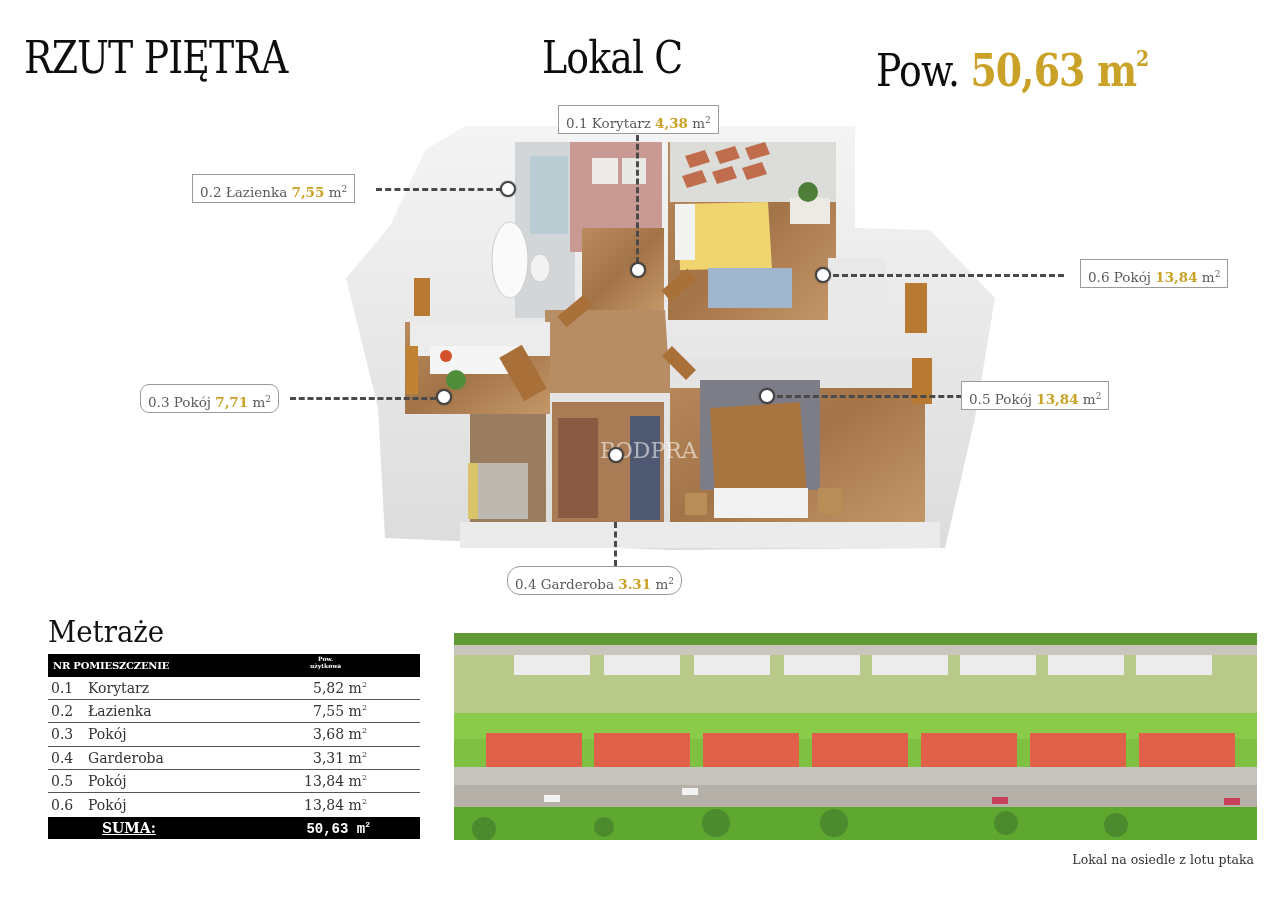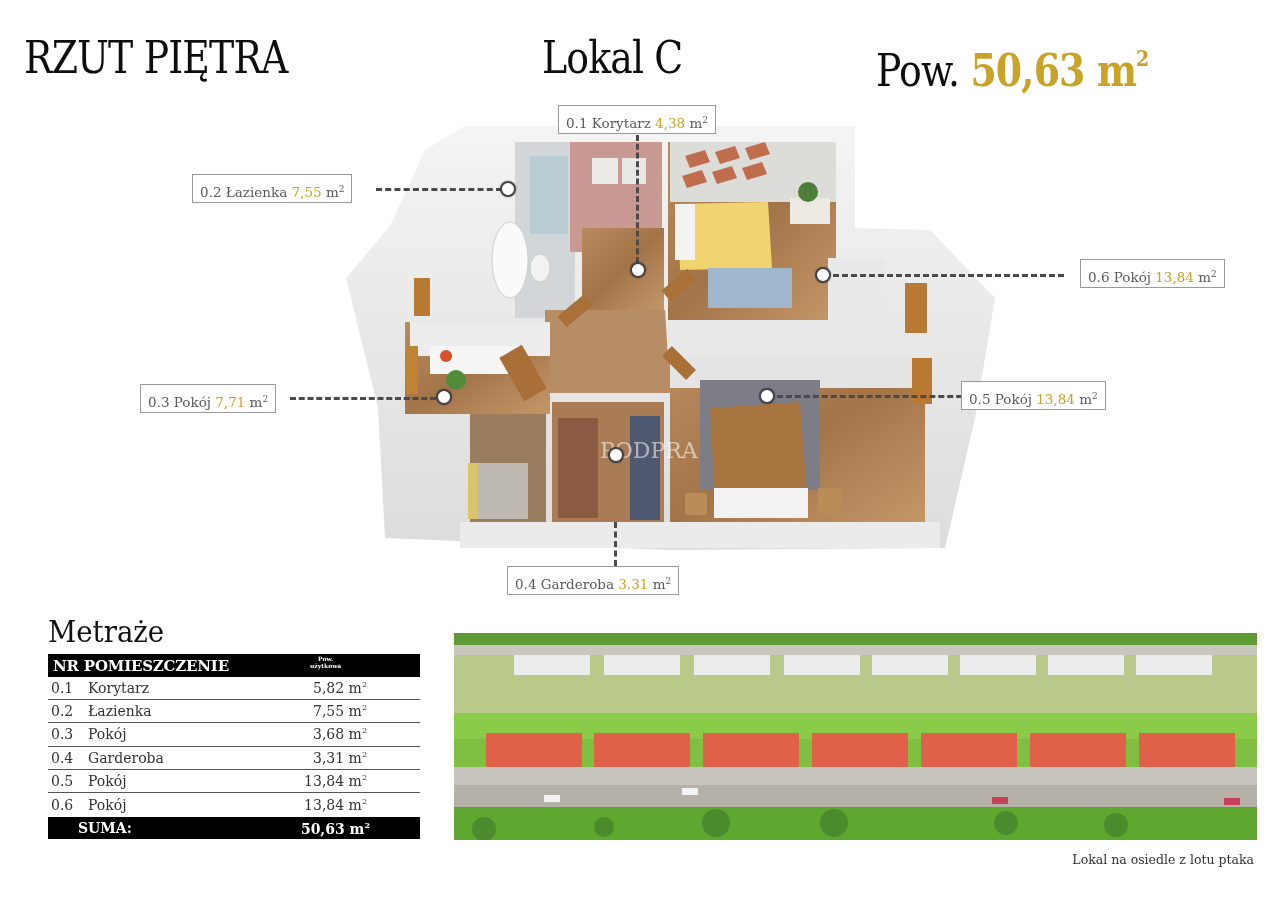"4,38" .label-box .val { font-weight: normal -> bold }
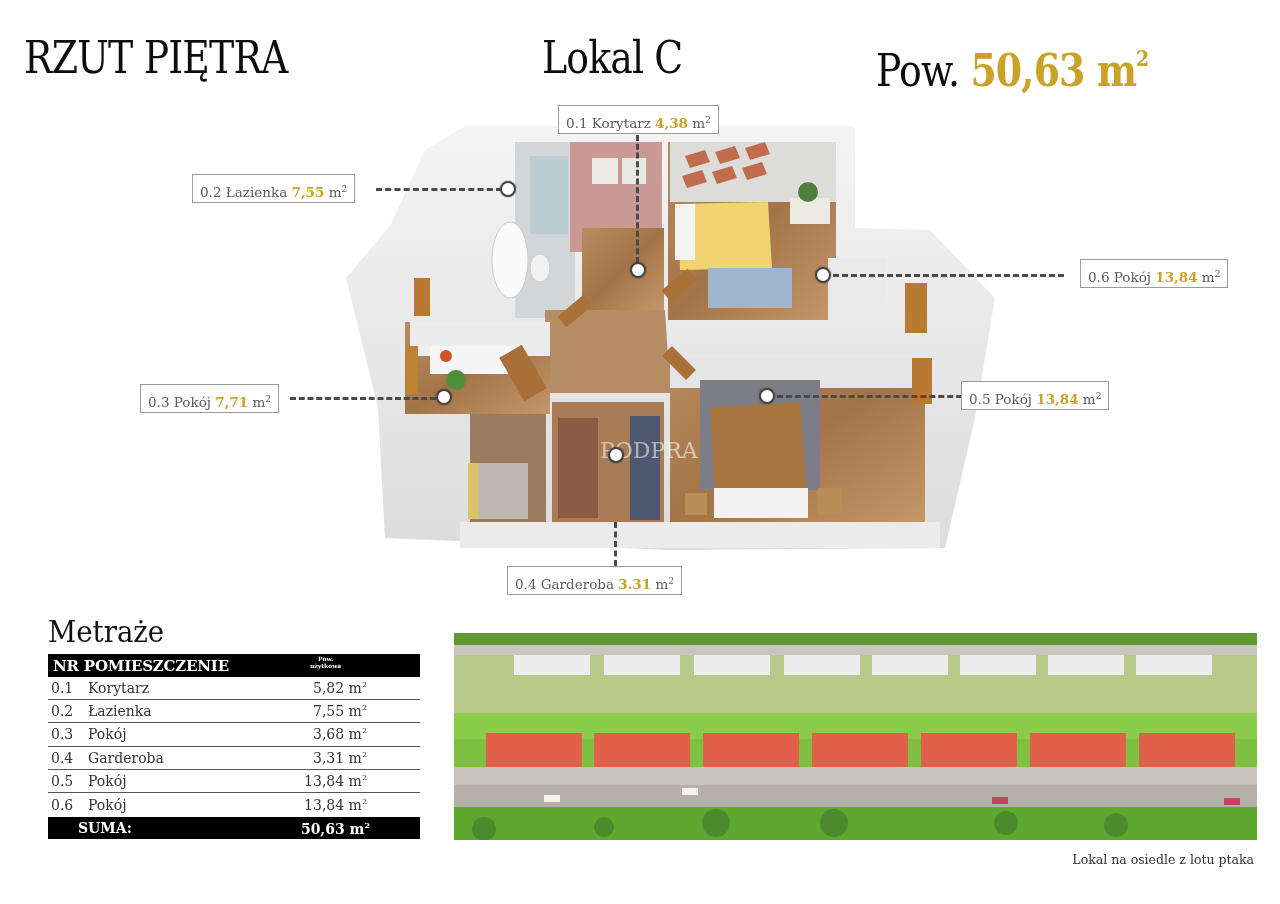"0.3 Pokój 7,71 m2" div.label-box { border-radius: none -> 9px }
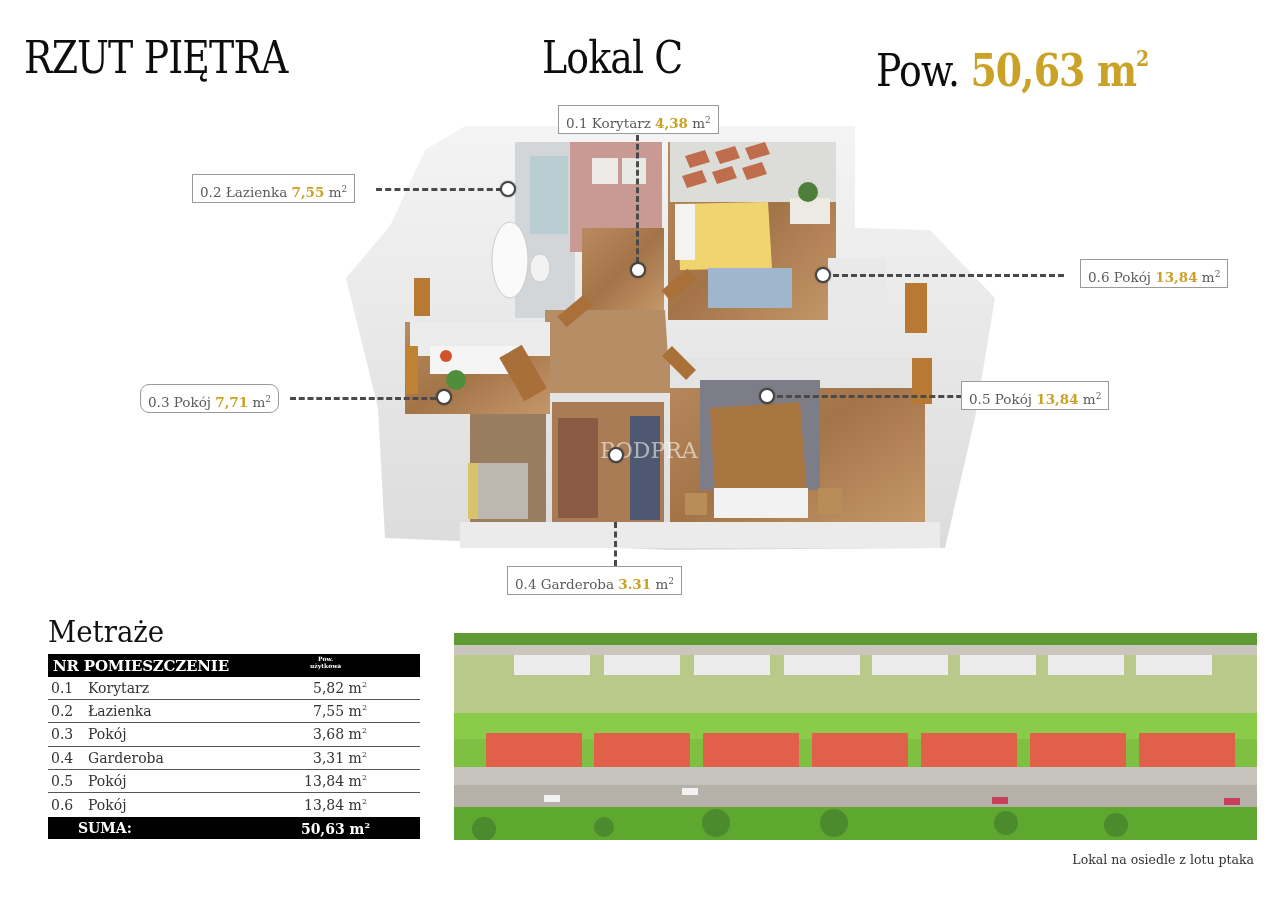"0.4 Garderoba 3.31 m2" div.label-box { border-radius: none -> 13px }
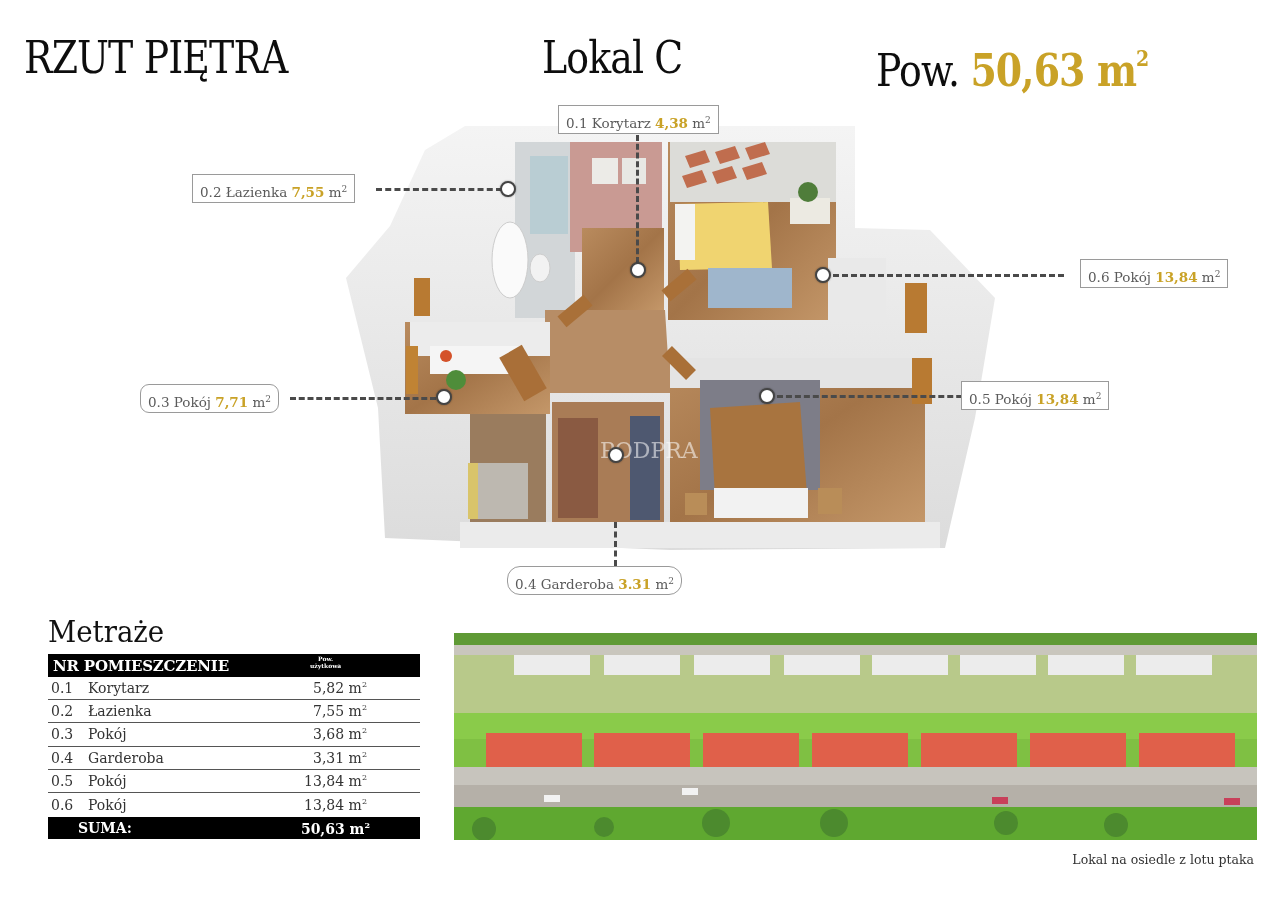"NR POMIESZCZENIE" .mhead .h1 { font-size: 15px -> 10px }
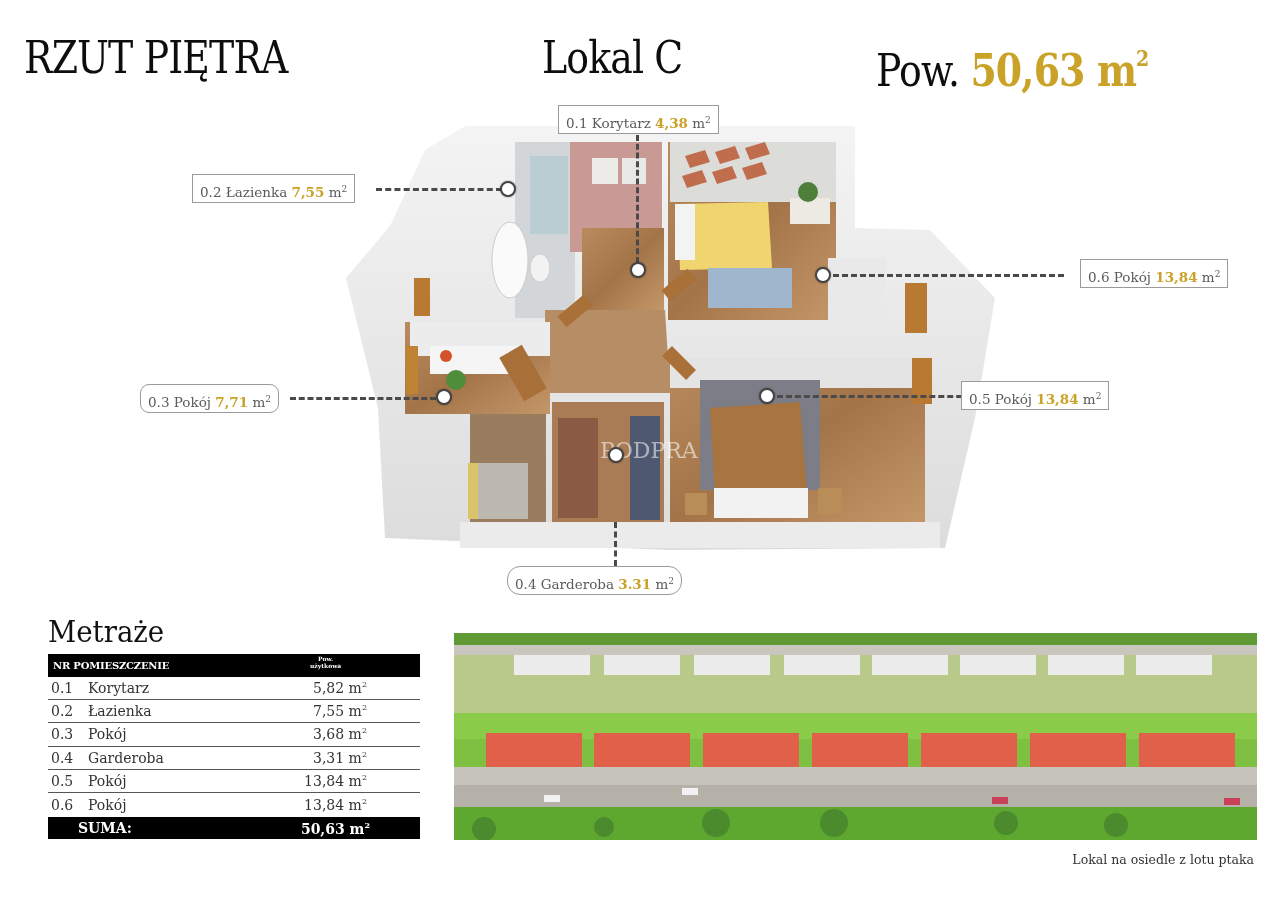"SUMA:" .msum .nm { padding-left: 30px -> 54px; text-decoration: none -> underline }
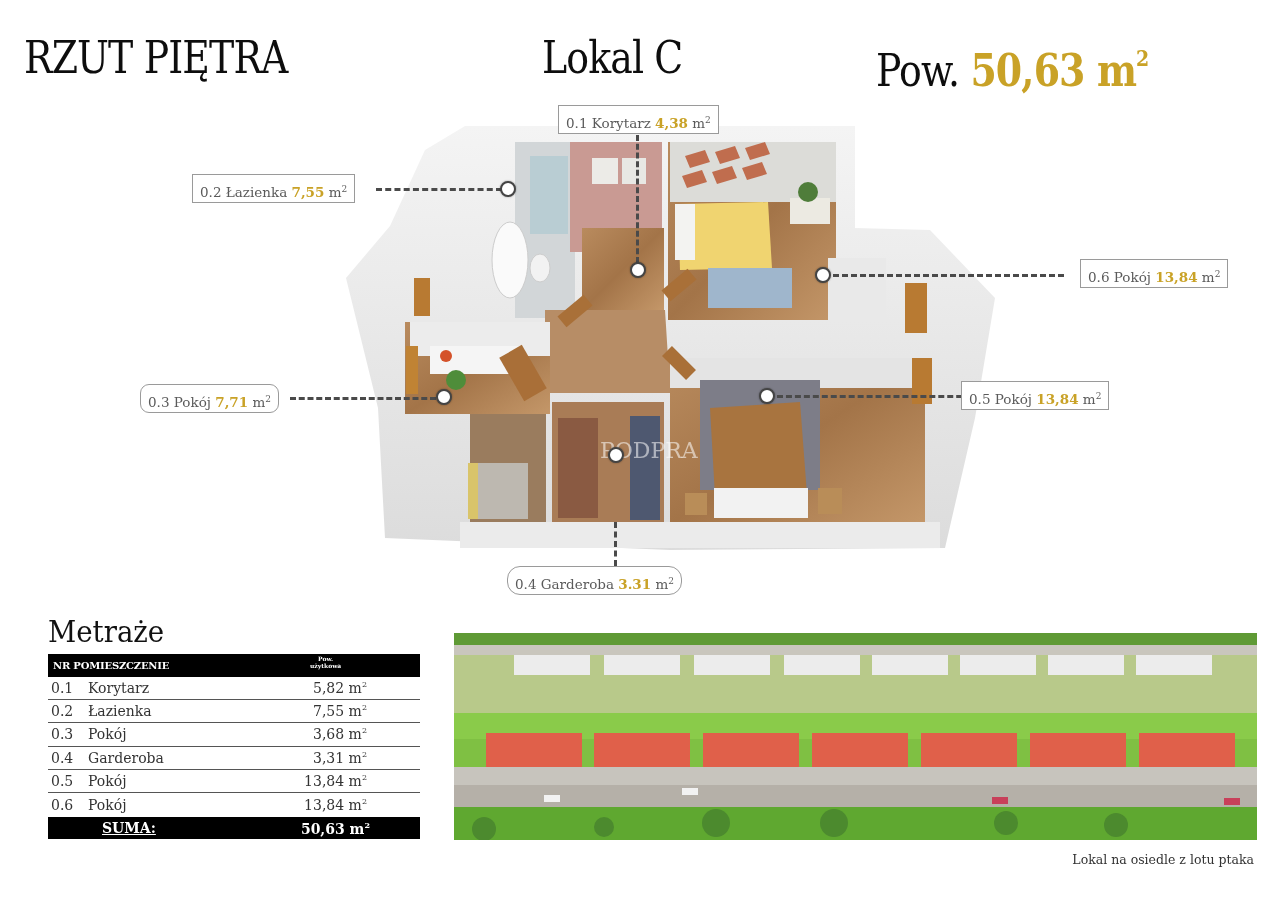"50,63 m2" .msum .ar { font-family: none -> Liberation Mono, monospace }
